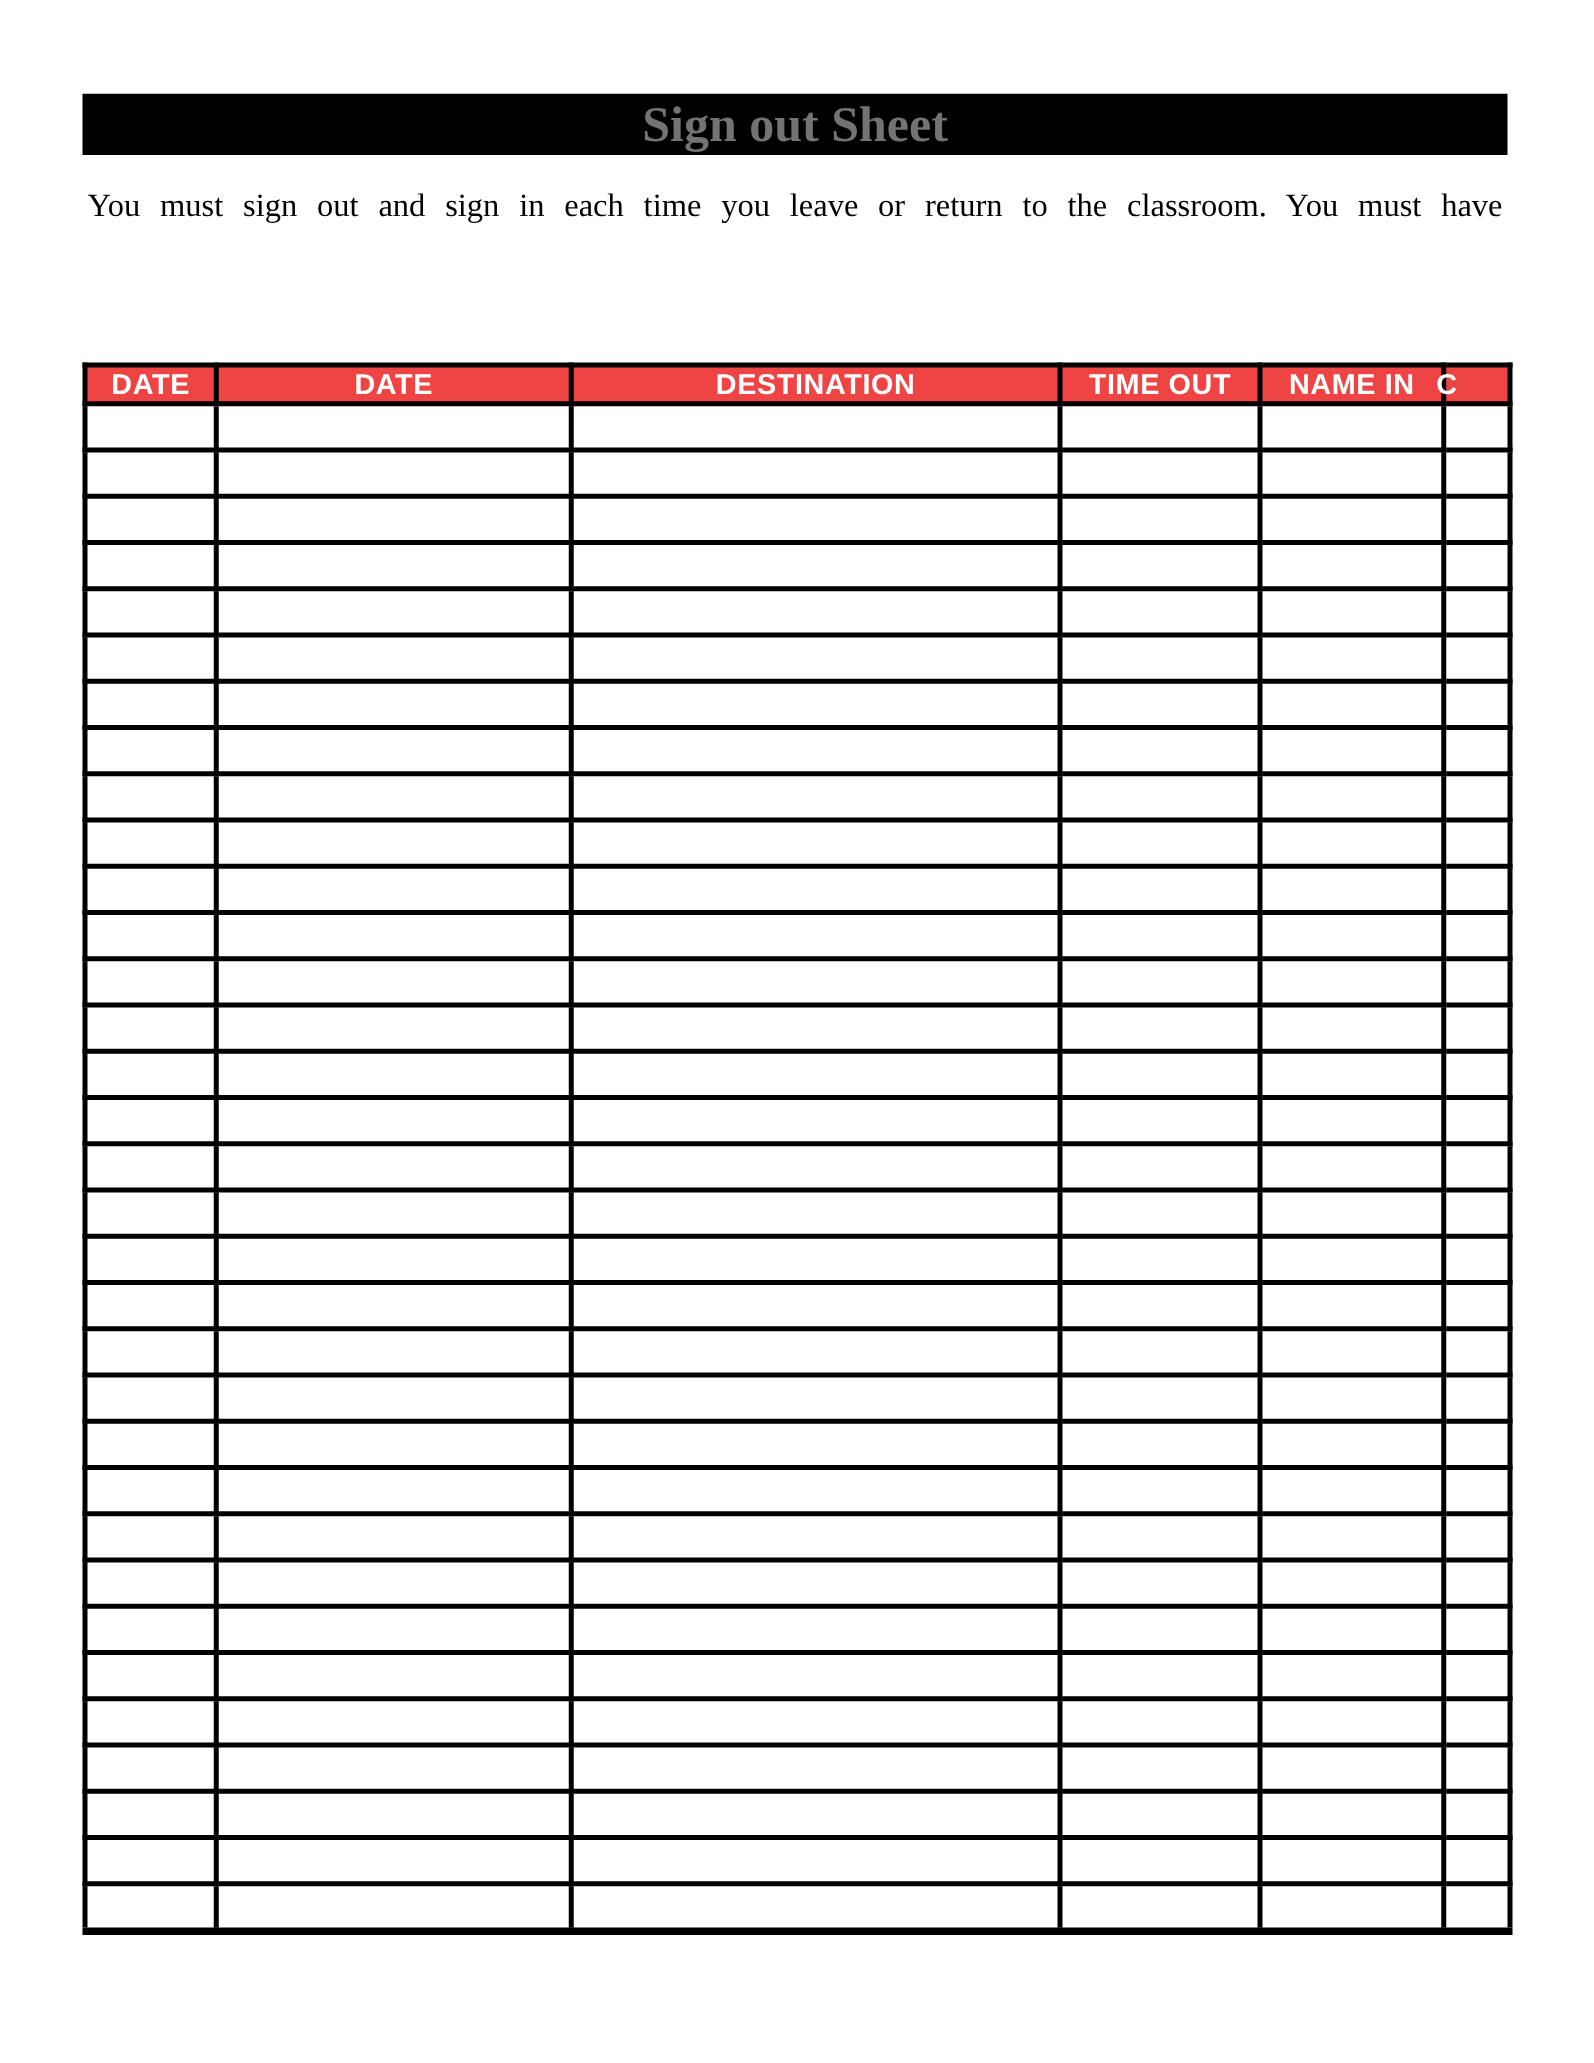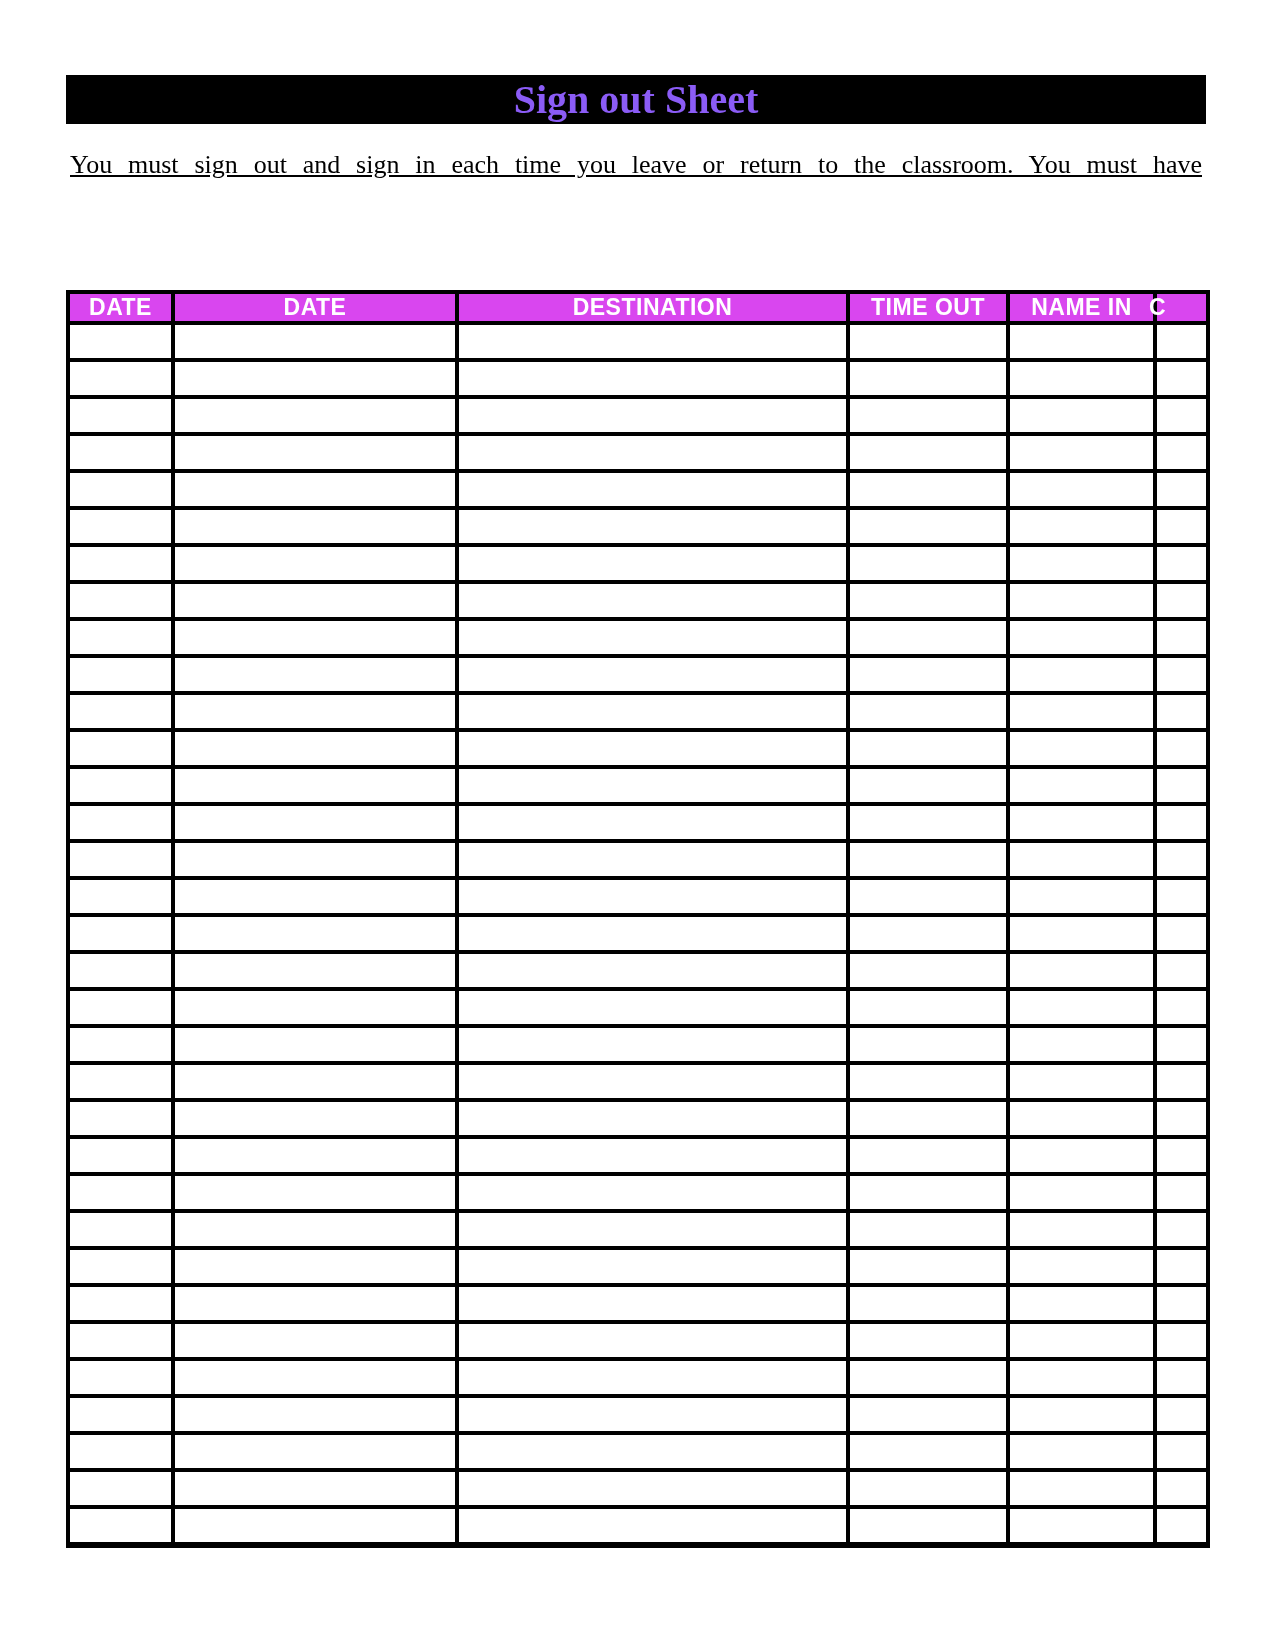"Sign out Sheet" .title-bar .title-text { color: #8b5cf6 -> #737373 }
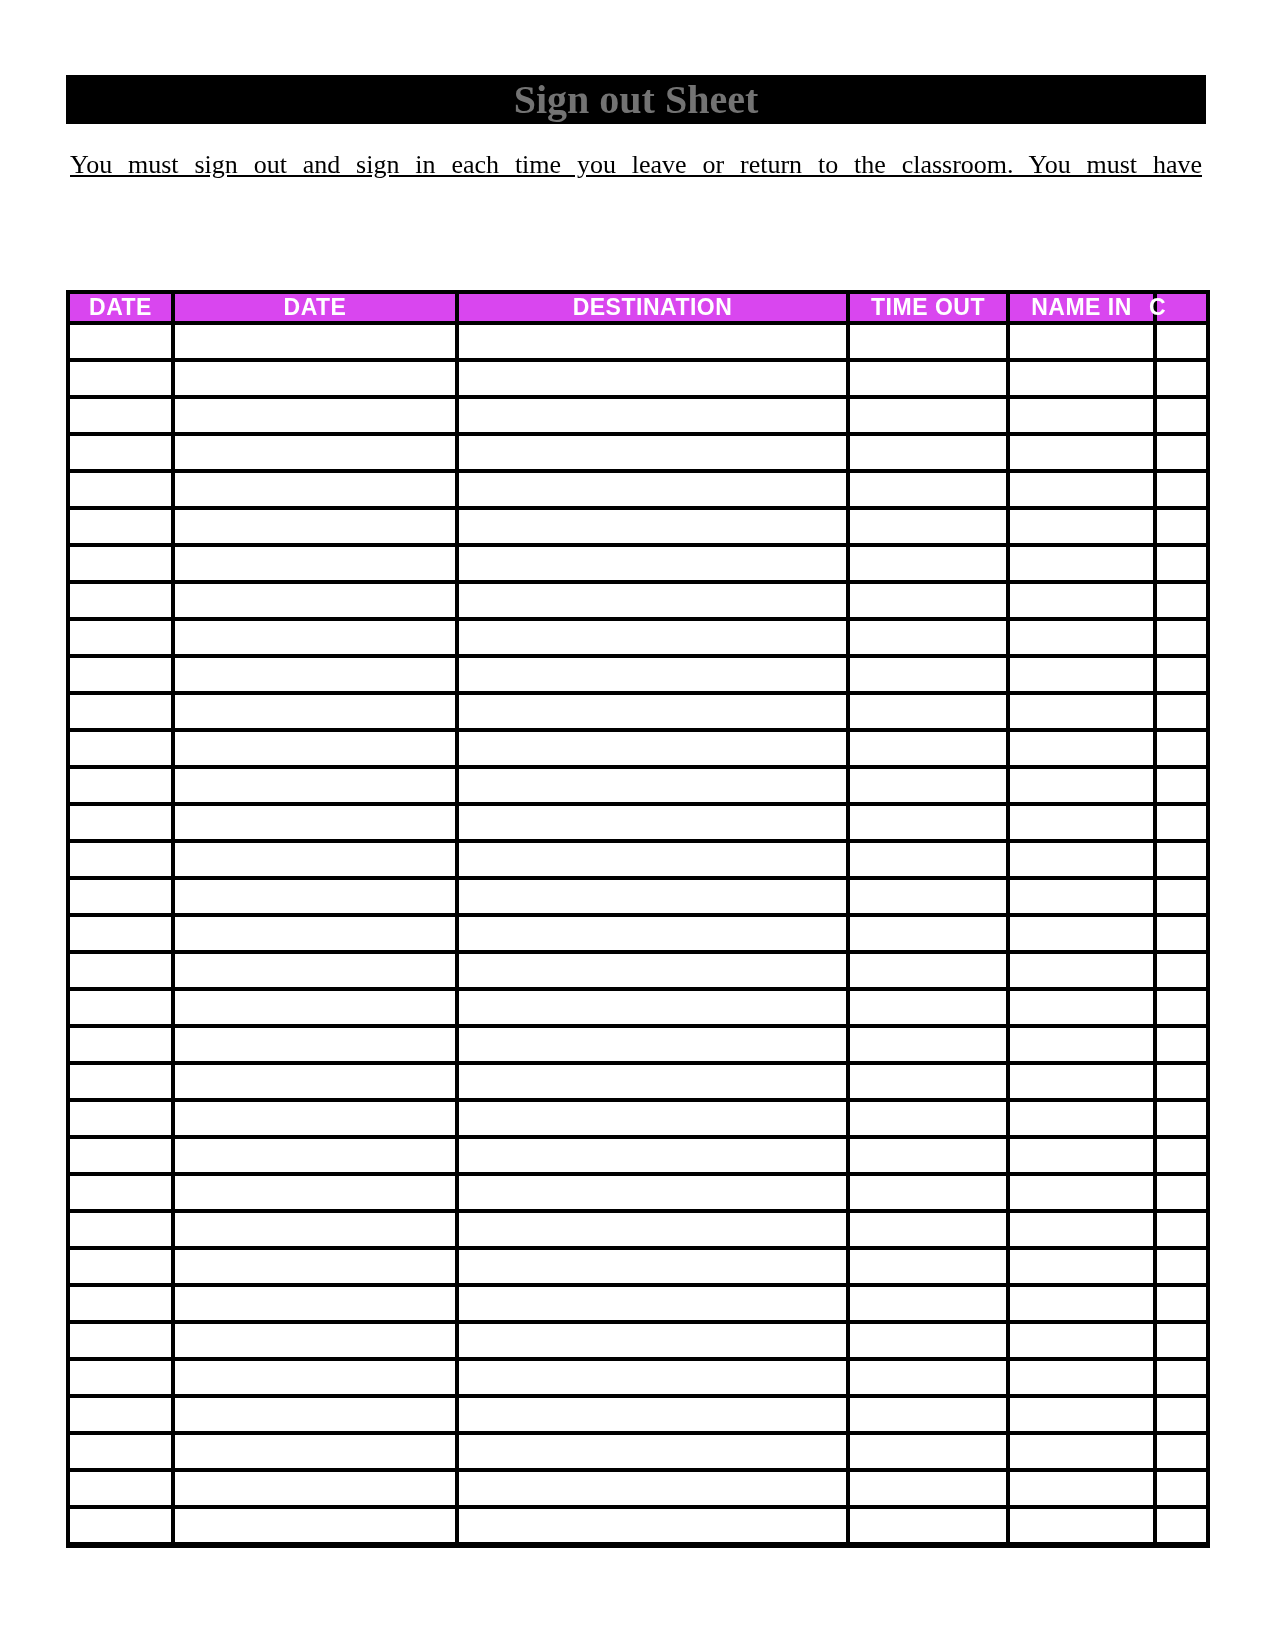"You must sign out and" .intro .line.just { text-decoration: underline -> none }
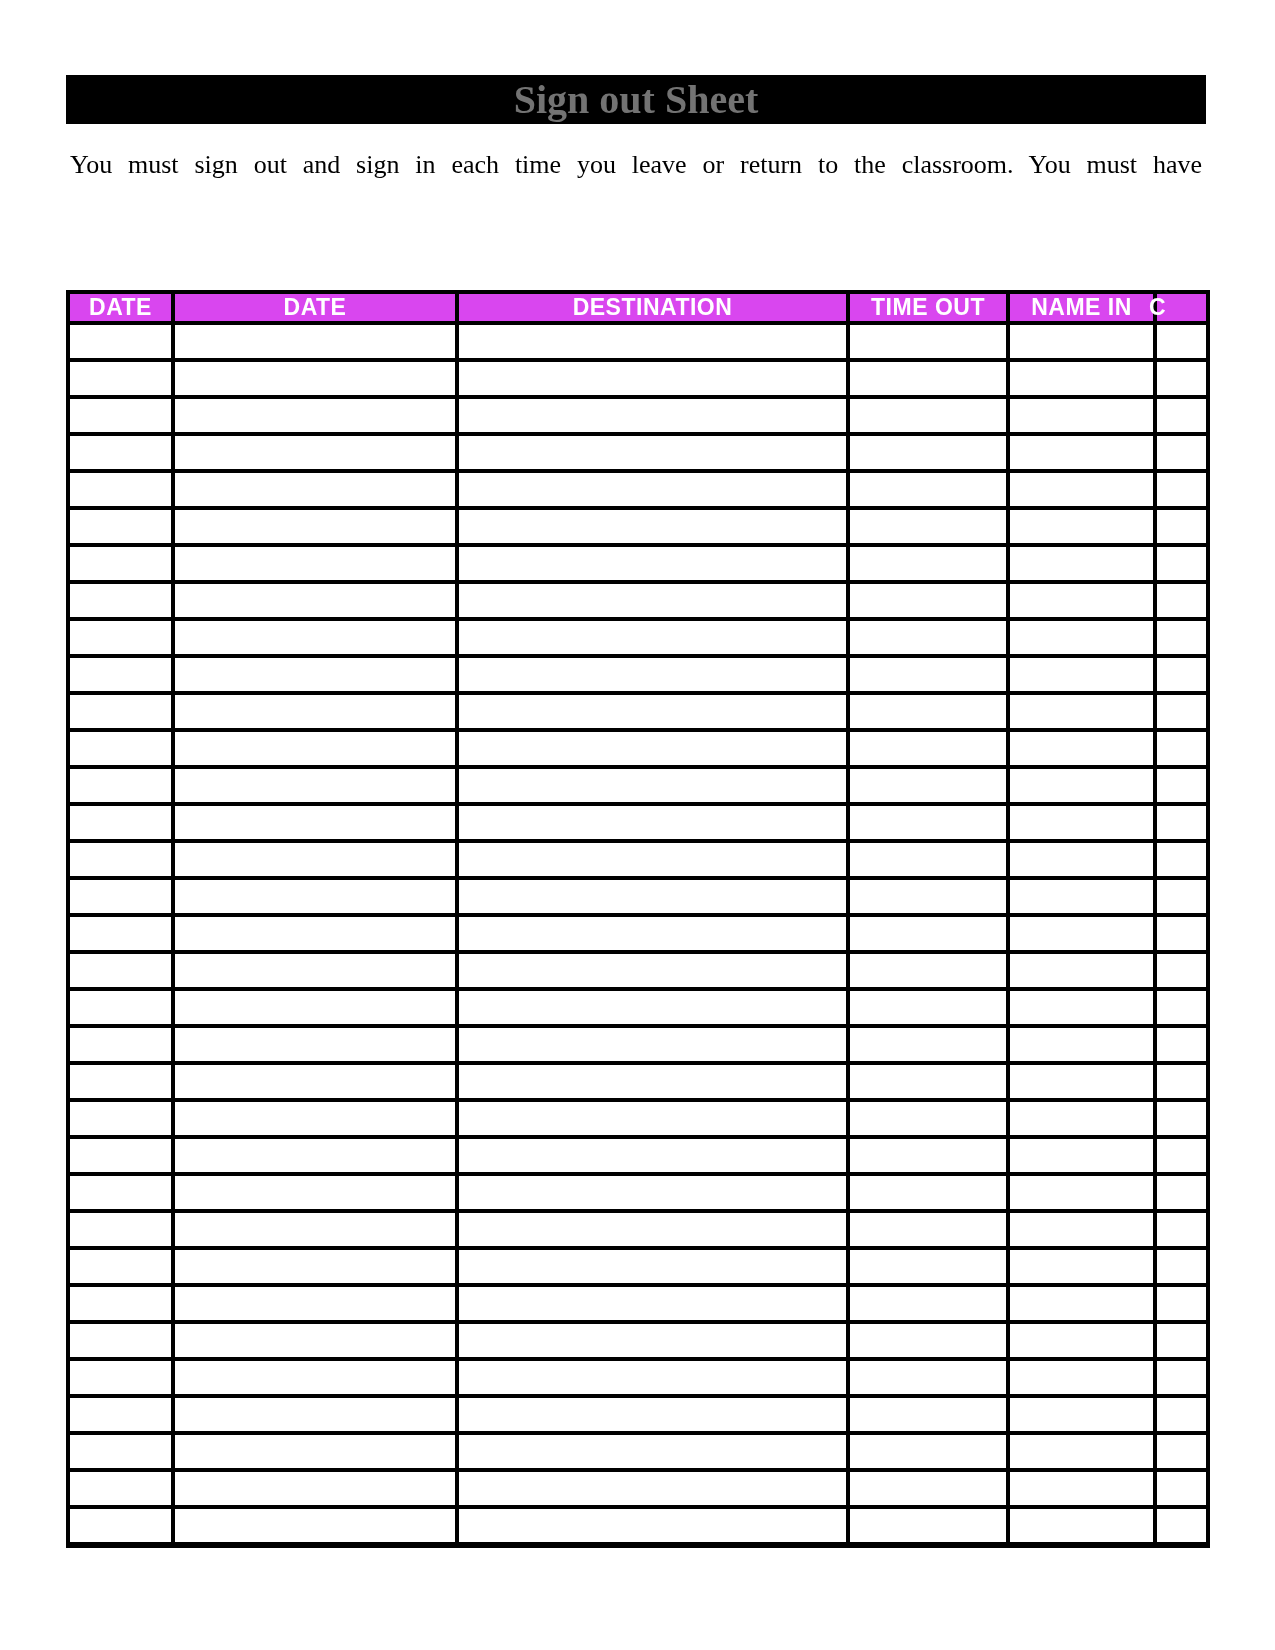"DATE" table.sheet thead th { background: #d946ef -> #ef4444 }
